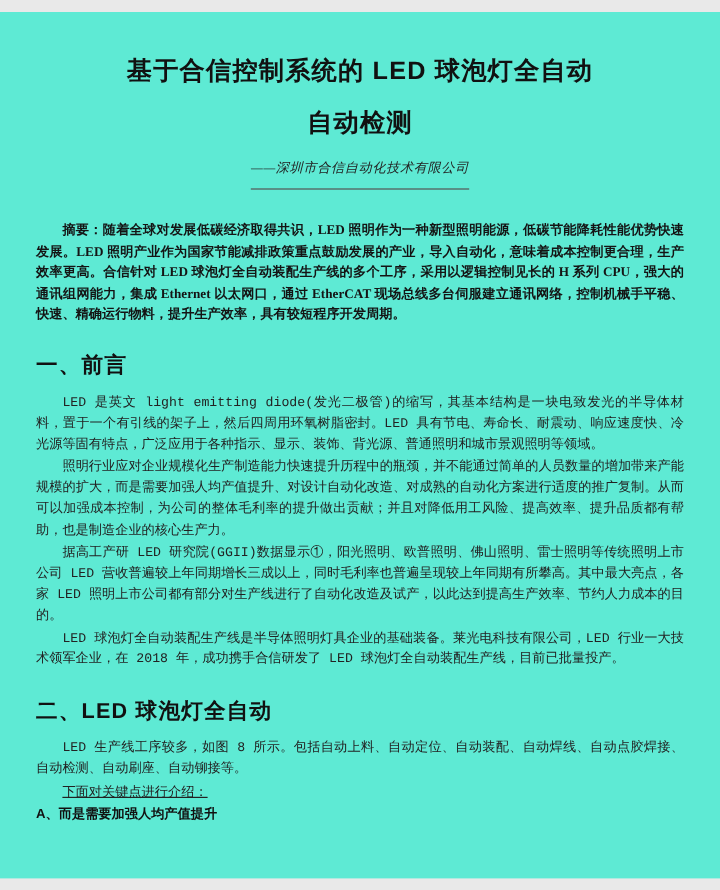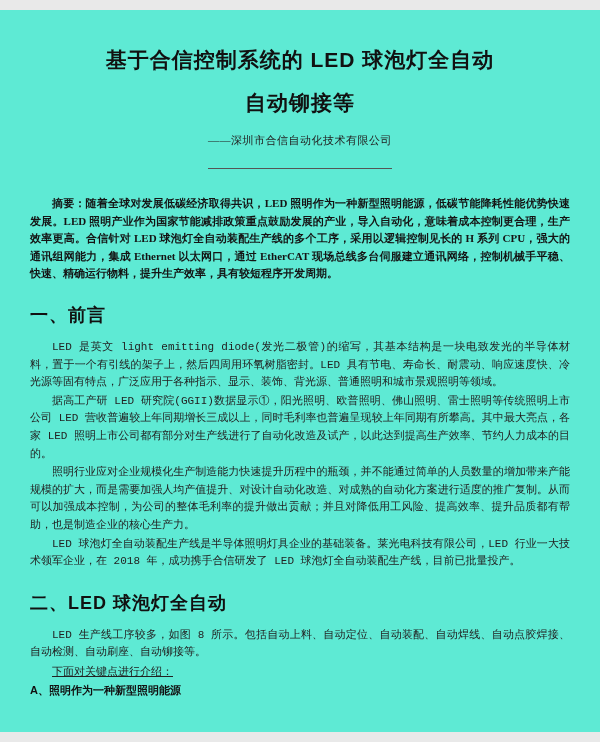"自动铆接等" div.title-line { text: 铆接等 -> 检测 }
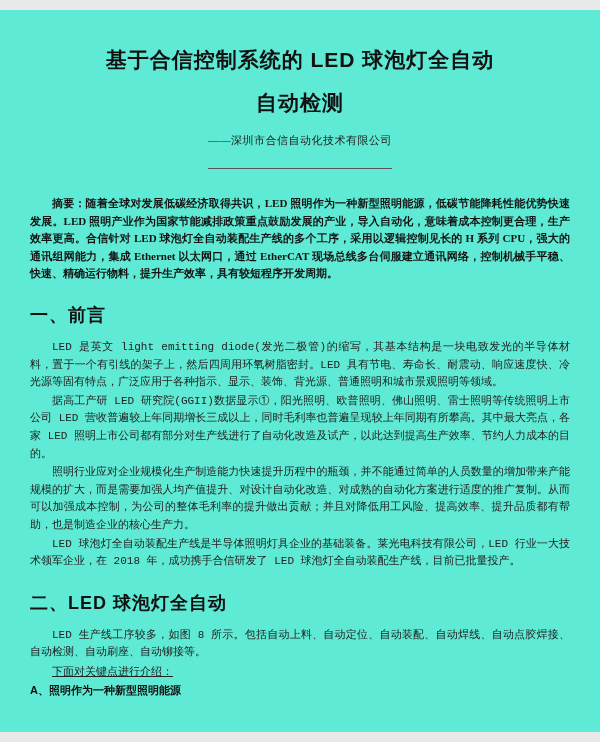"——深圳市合信自动化技术有限公司" .byline { font-style: none -> italic; padding-bottom: 20px -> 10px }
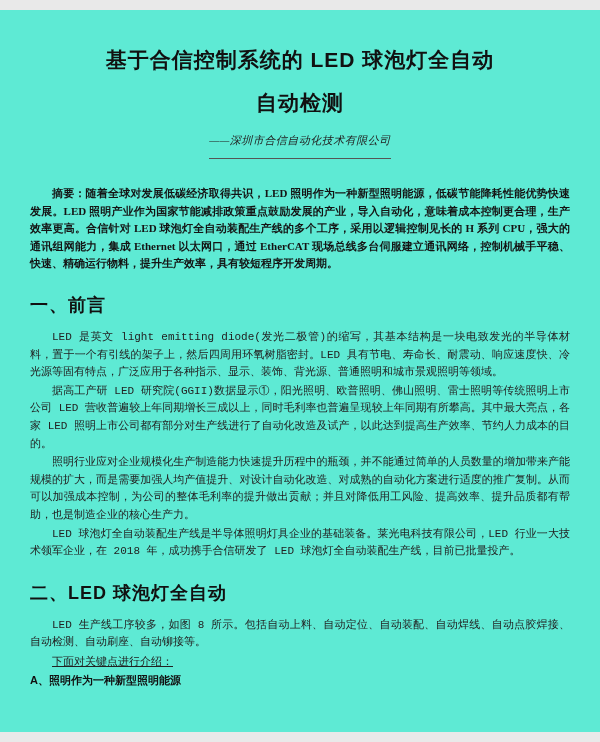"据高工产研 LED" p.body-para { order: before "照明行业应对企业规模化生产制造能力快速提升历程中的瓶颈，并不能通过简单的人员数量" -> after "照明行业应对企业规模化生产制造能力快速提升历程中的瓶颈，并不能通过简单的人员数量" }
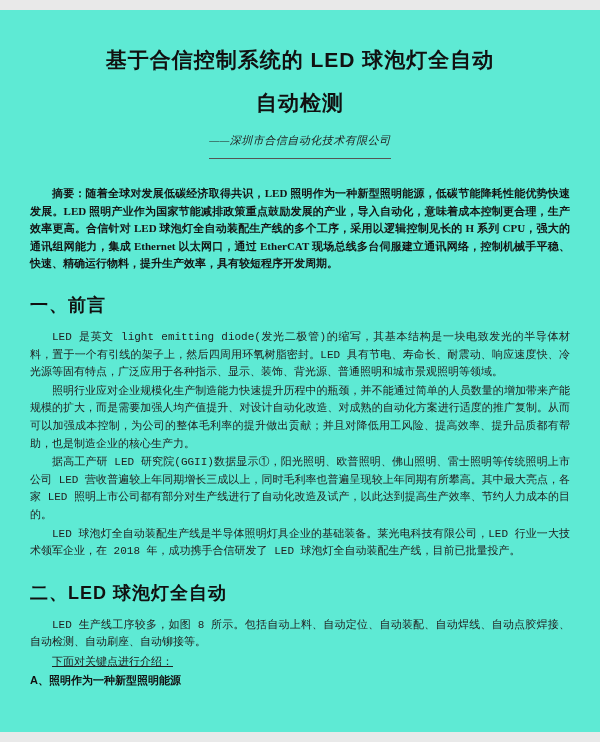"A、照明作为一种新型照明能源" p.sub-heading { text: 照明作为一种新型照明能源 -> 而是需要加强人均产值提升 }
